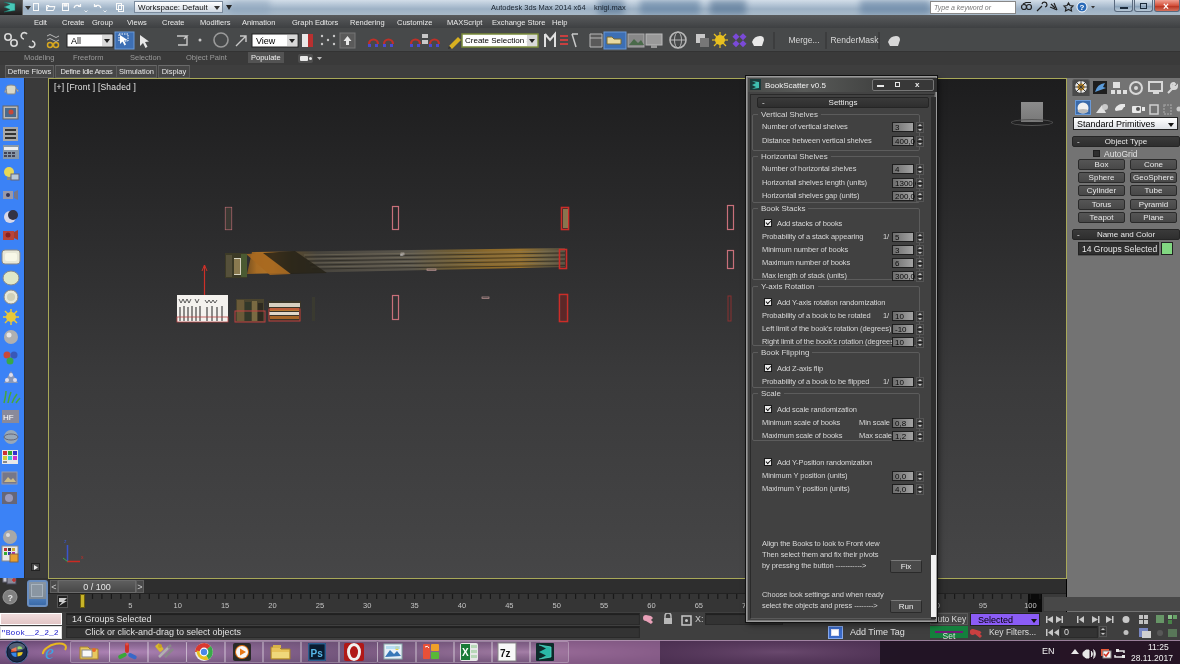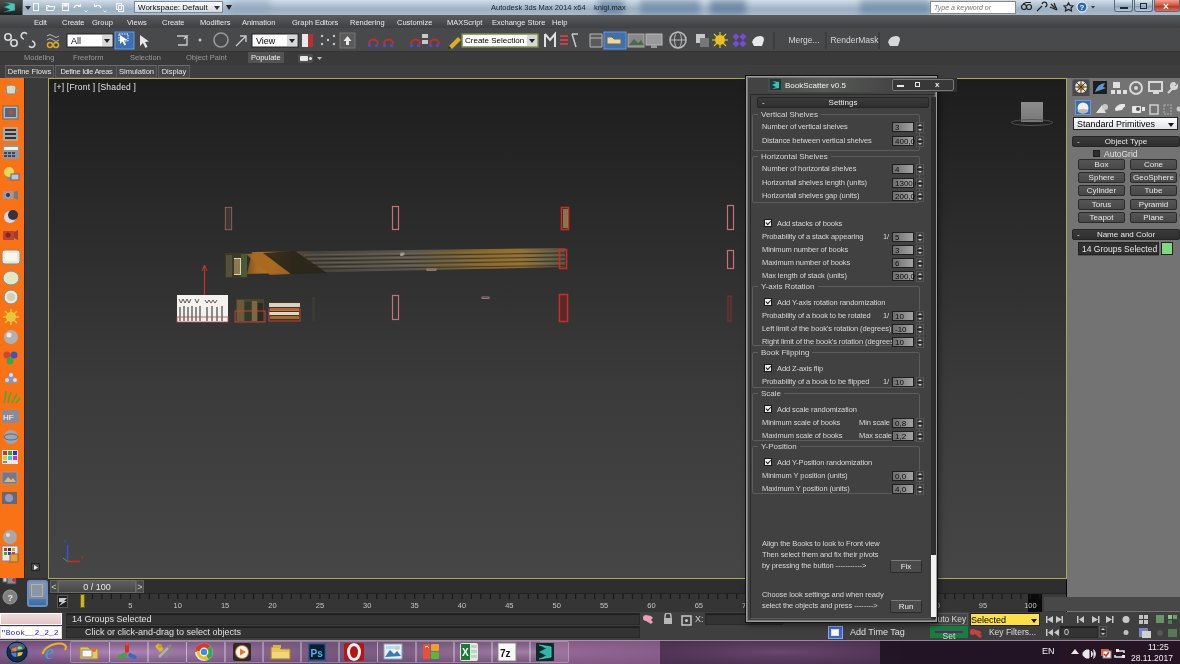"BookScatter v0.5" #dtitle { margin-left: 20px -> none }
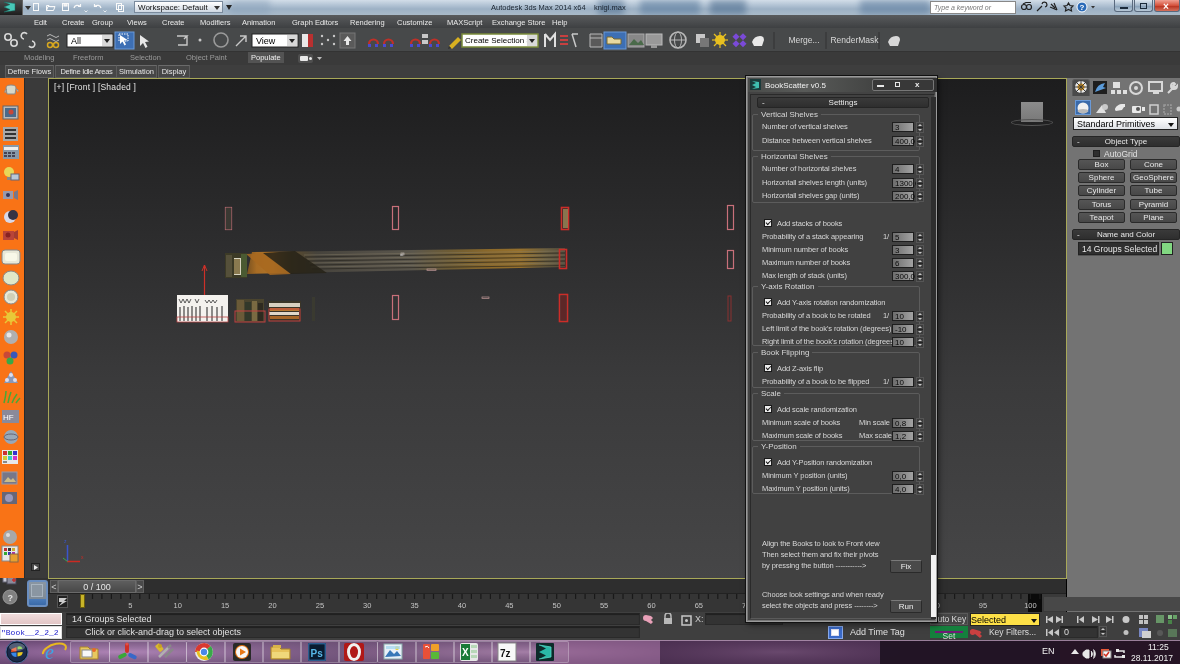"Book Stacks" div.grp { html: none -> <div> <span>Book Stacks</span> </div> }
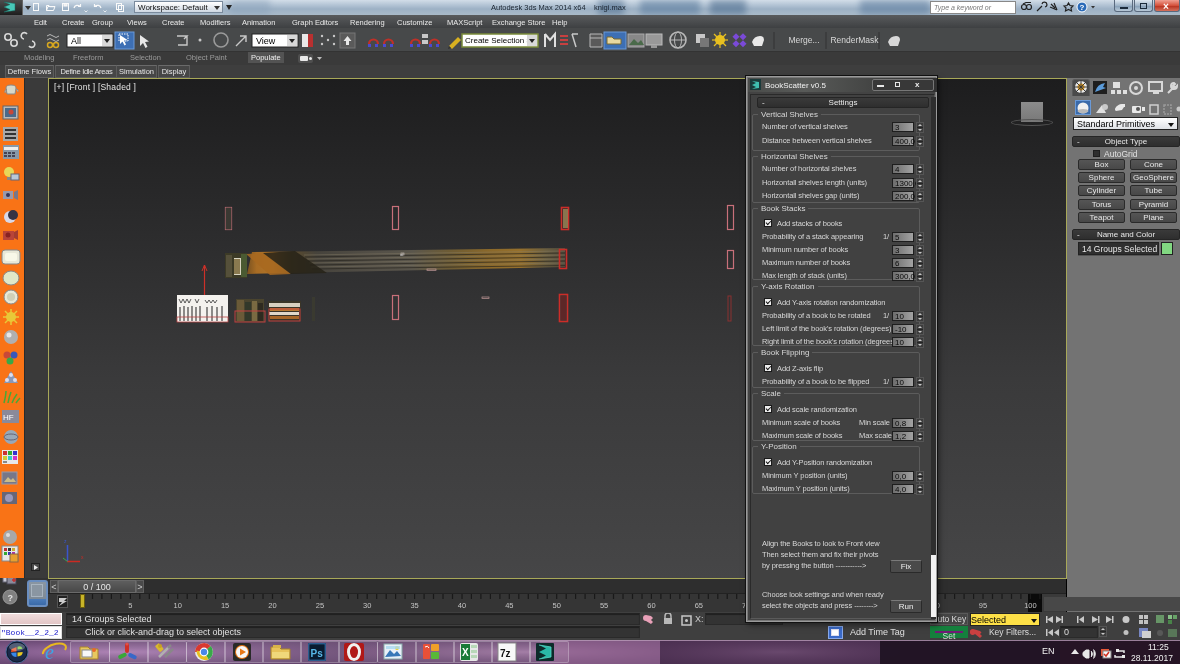"HF" #leftstrip { background: #f97316 -> #3b82f6 }
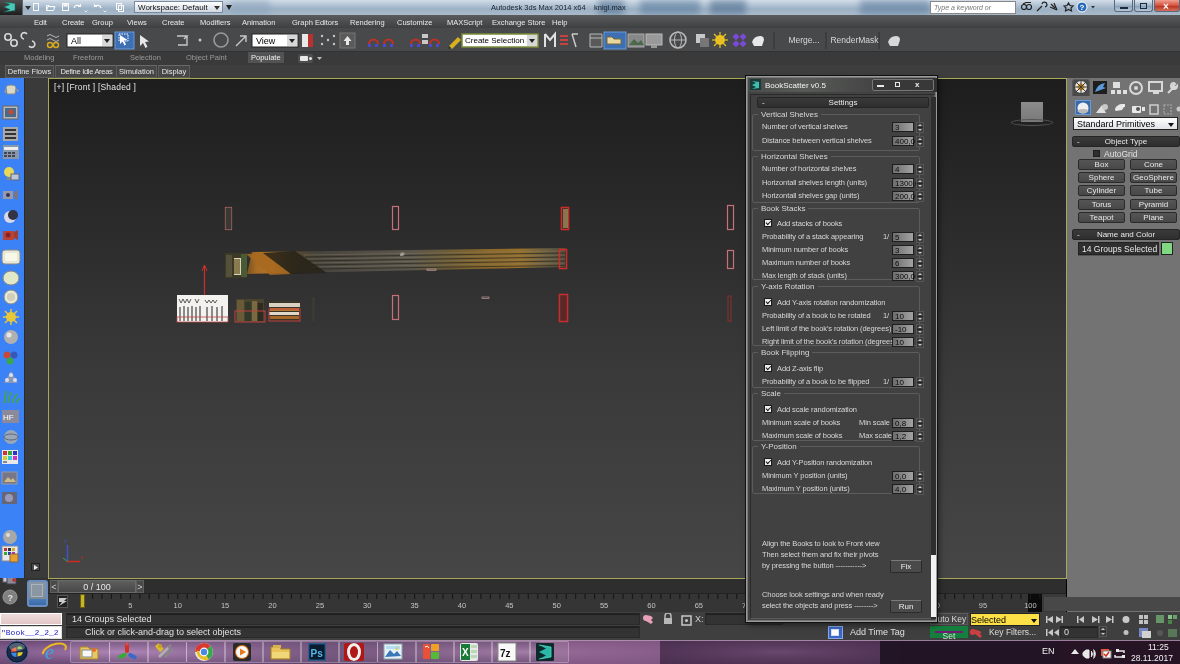"Y-Position" div.grp { html: <div> <span>Y-Position</span> </div> -> none }
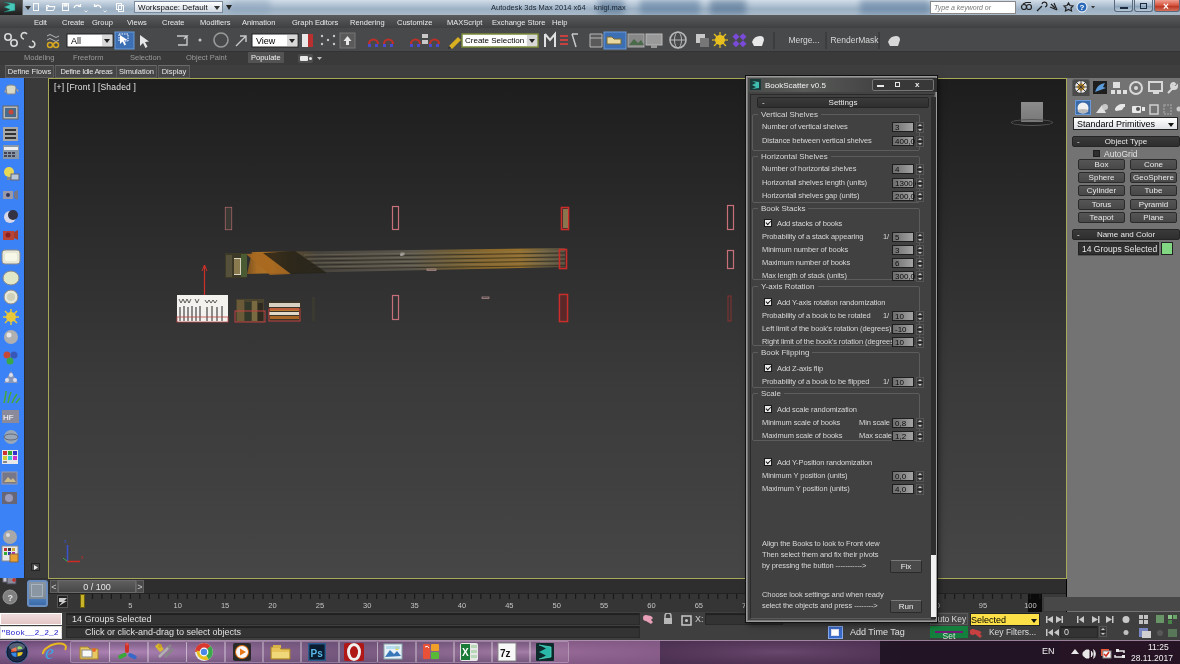"Selected" div.abs { background: #fde047 -> #8b5cf6; padding-left: 0 -> 7px }
